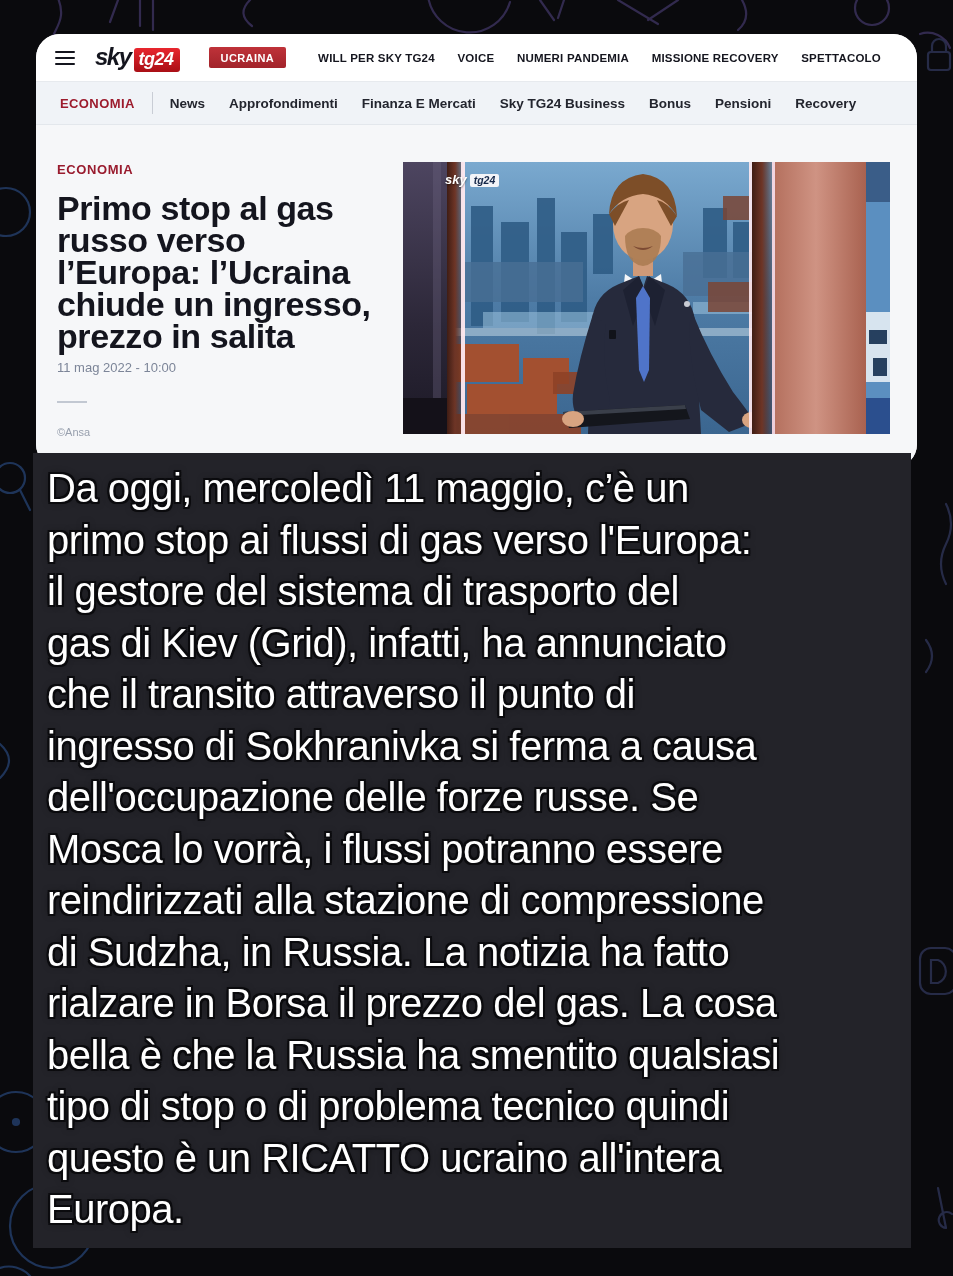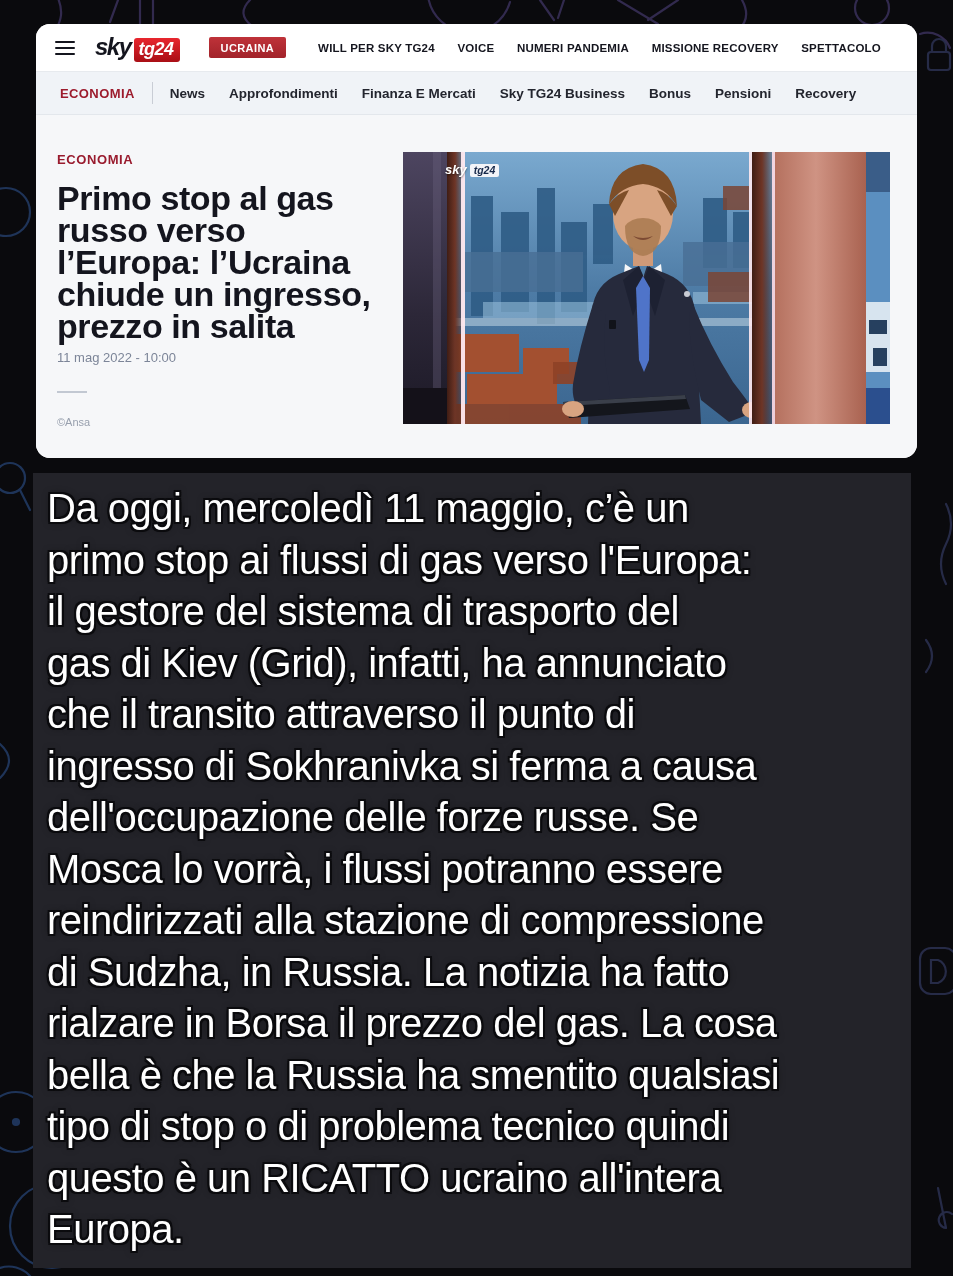"sky" .site-card { border-radius: 14px -> 24px; top: 24px -> 34px }
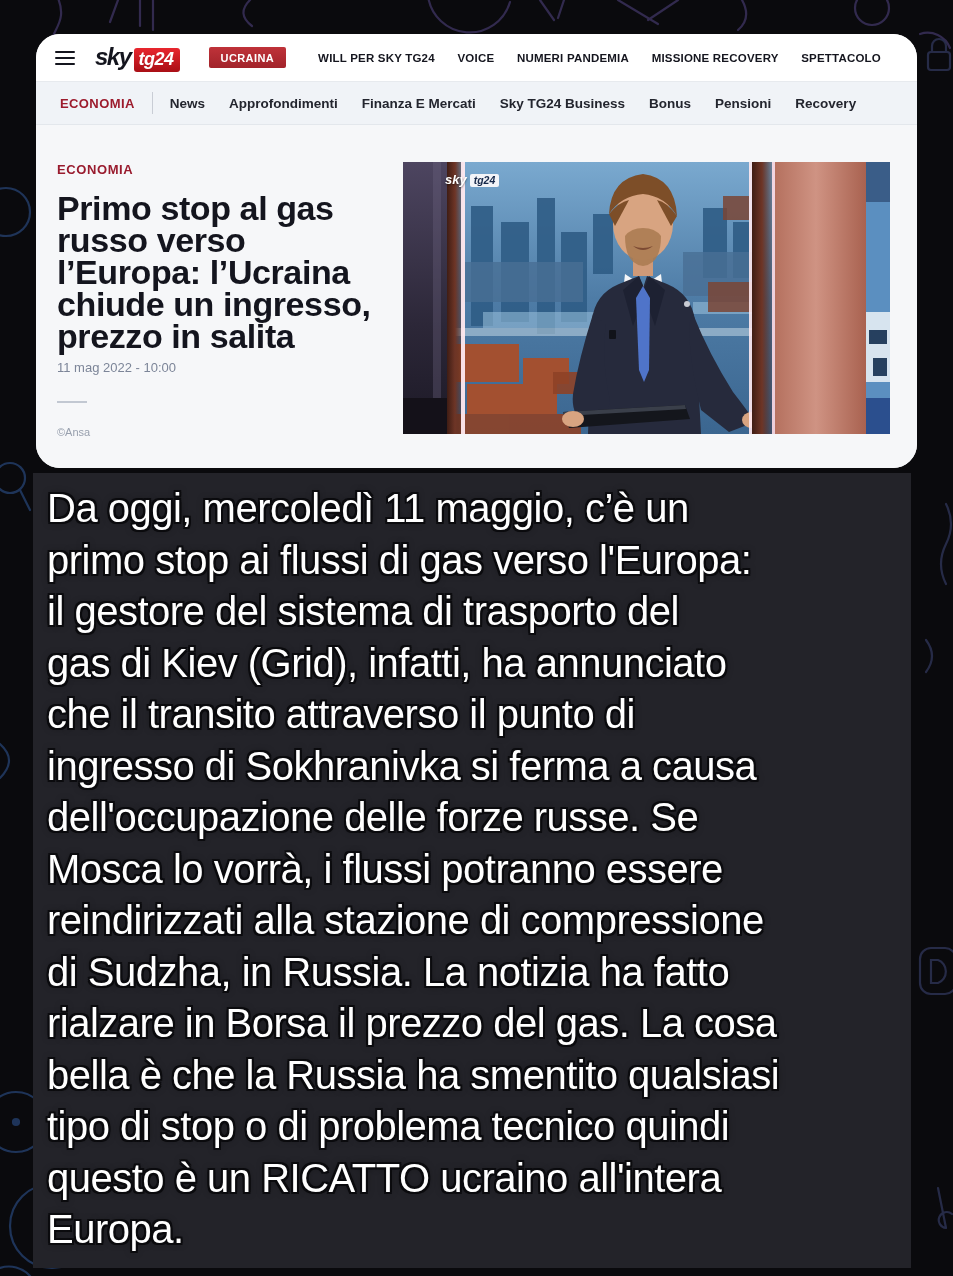"Da oggi, mercoledì 11 maggio," .caption-panel { top: 473px -> 453px }
